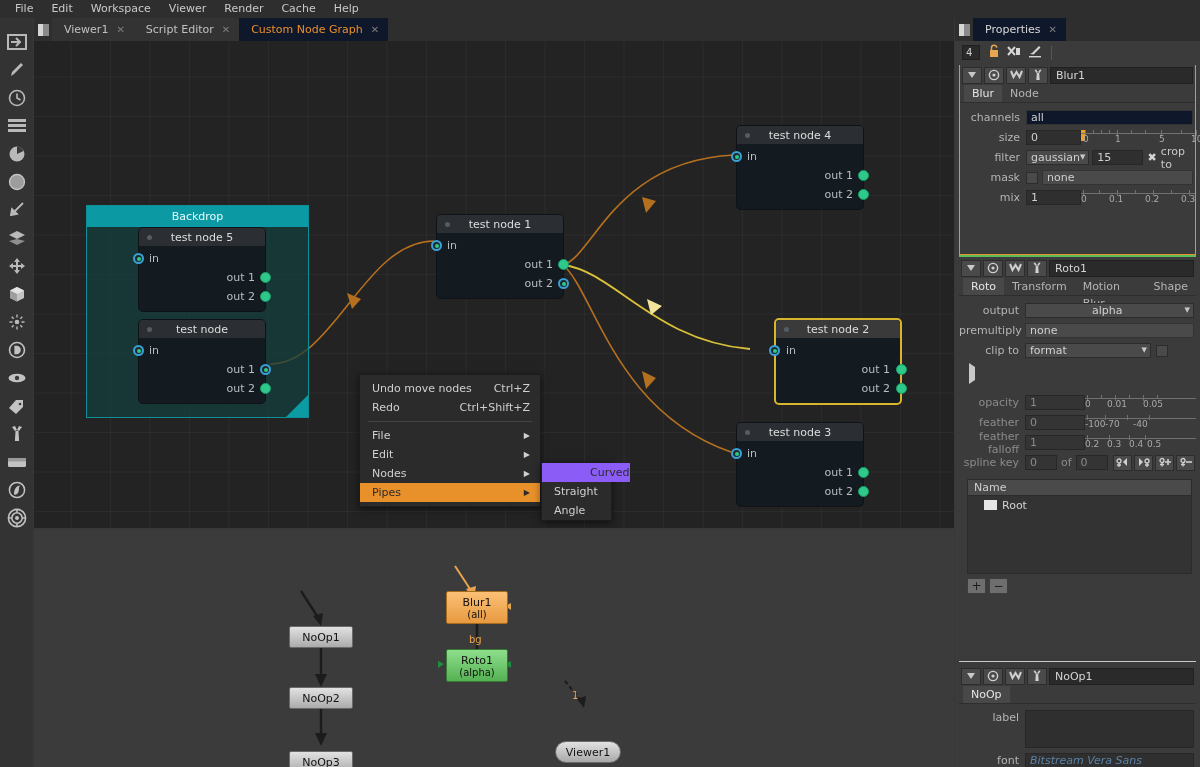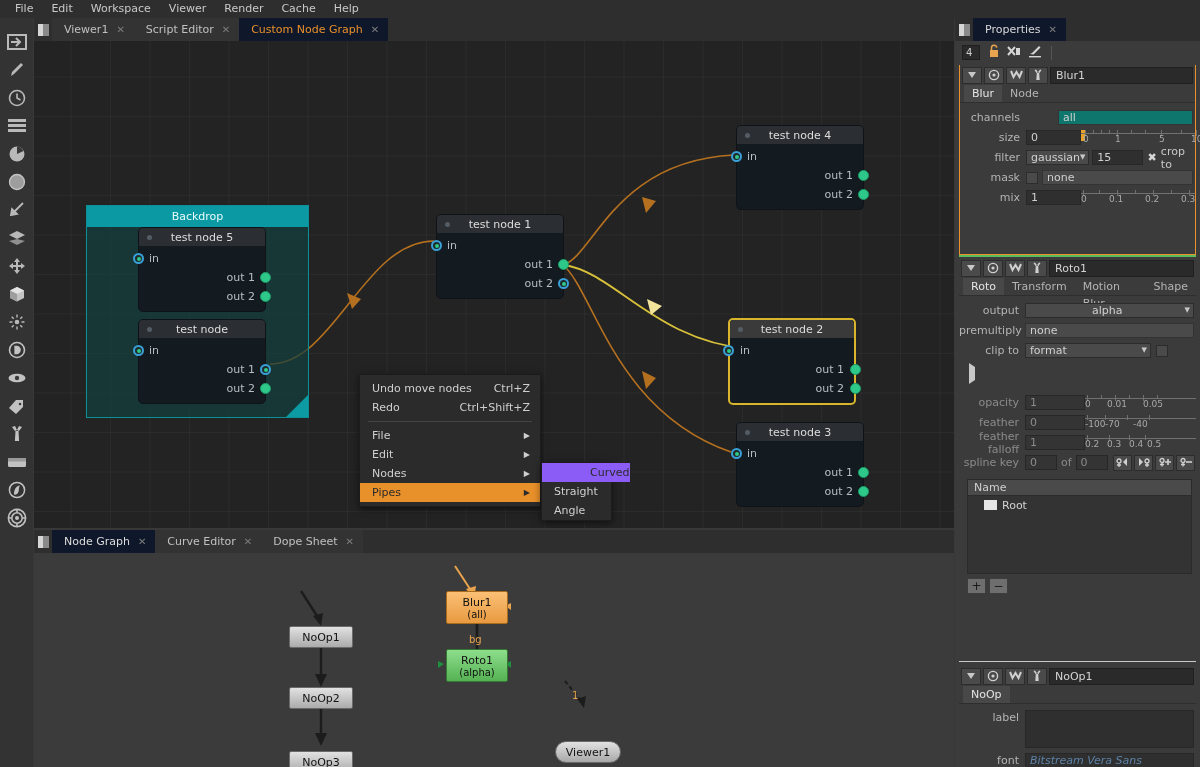"all" span.pfield { background: #0f766e -> #0f172a; margin-left: 32px -> none }
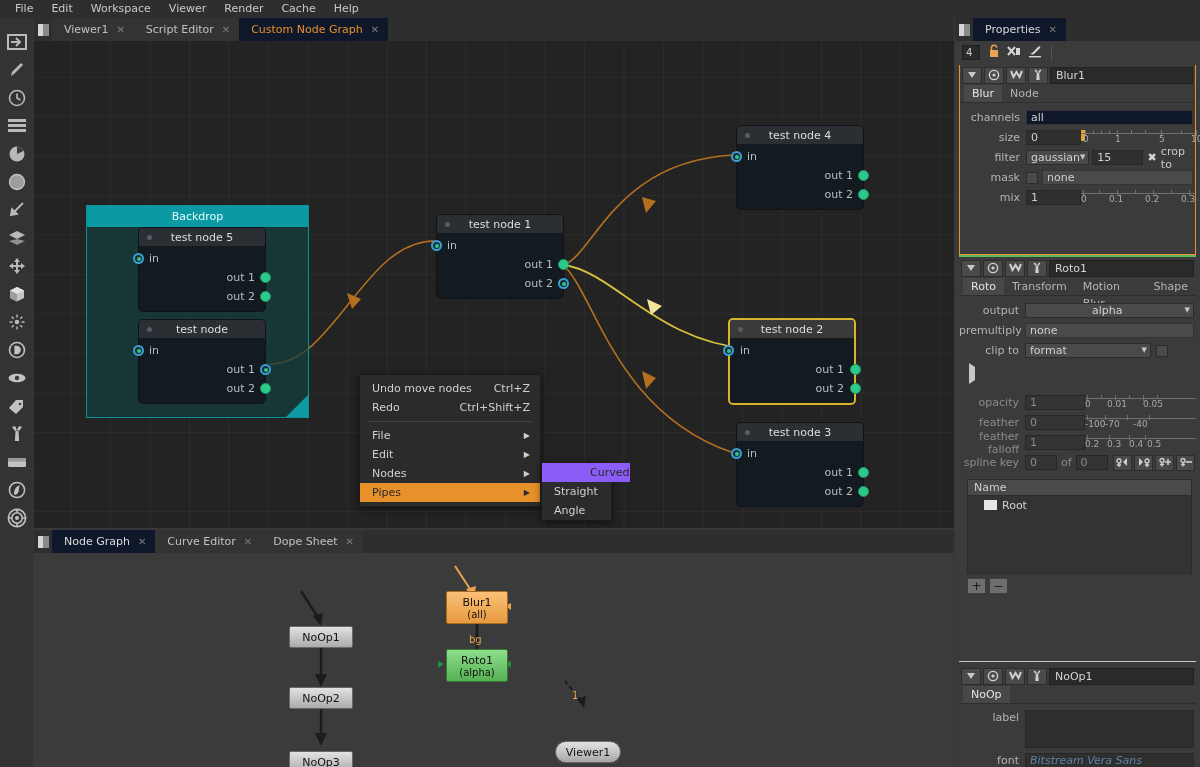"test node 2" div.cnode { left: 694px -> 740px }
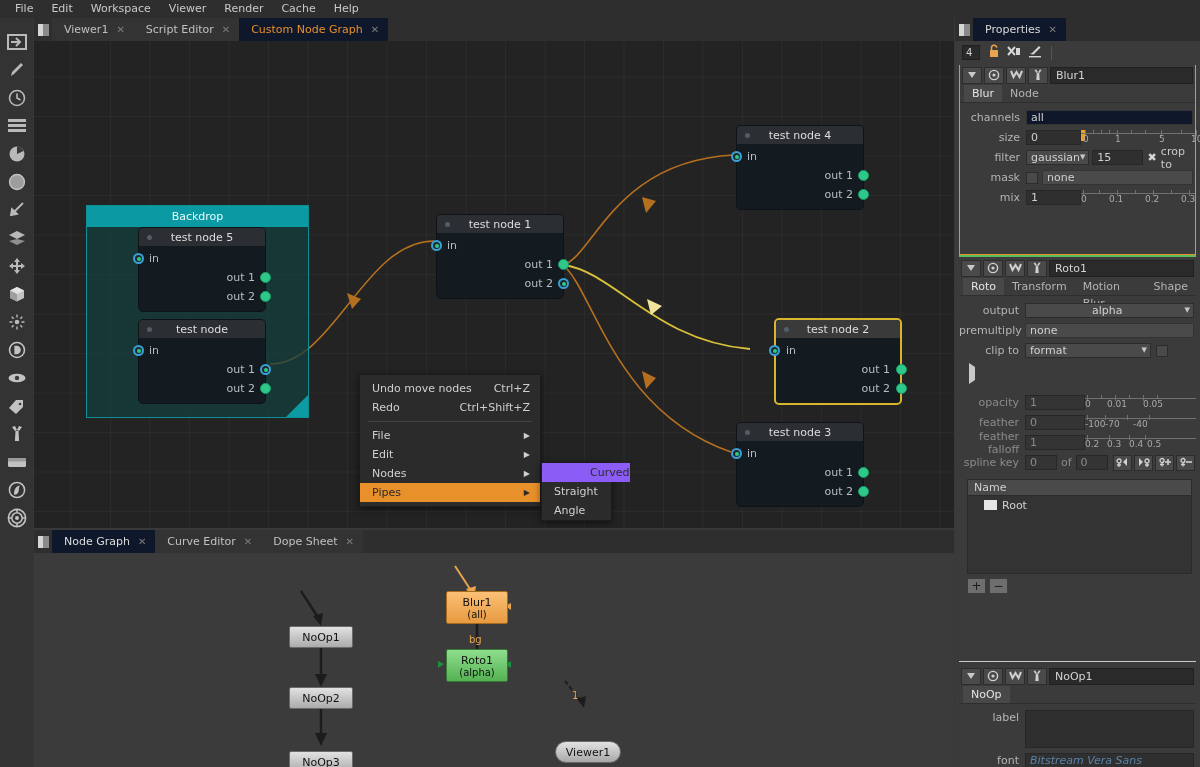"Node Graph" div.tabbar { html: <div> <div> <i></i> </div> <div> <span>Node Graph</span> <span></span> </div> <div> <span>Curve Editor</span> <span></span> </div> <div> <span>Dope Sheet</span> <span></span> </div> </div> -> none }
